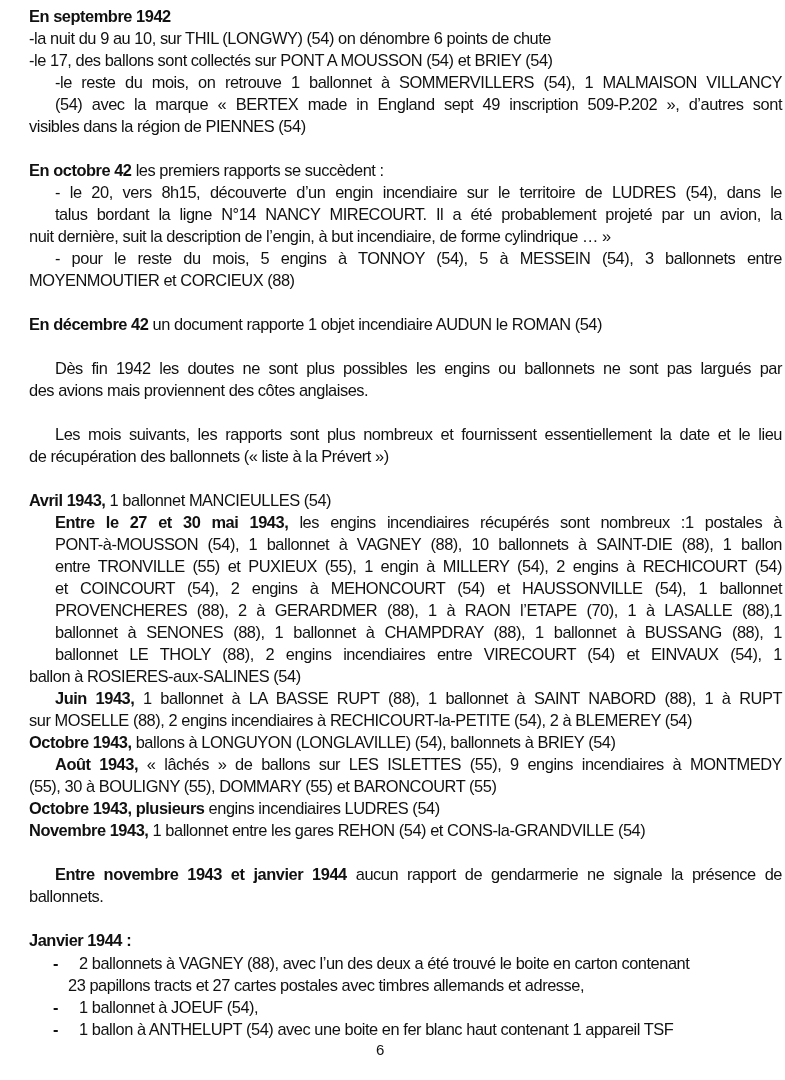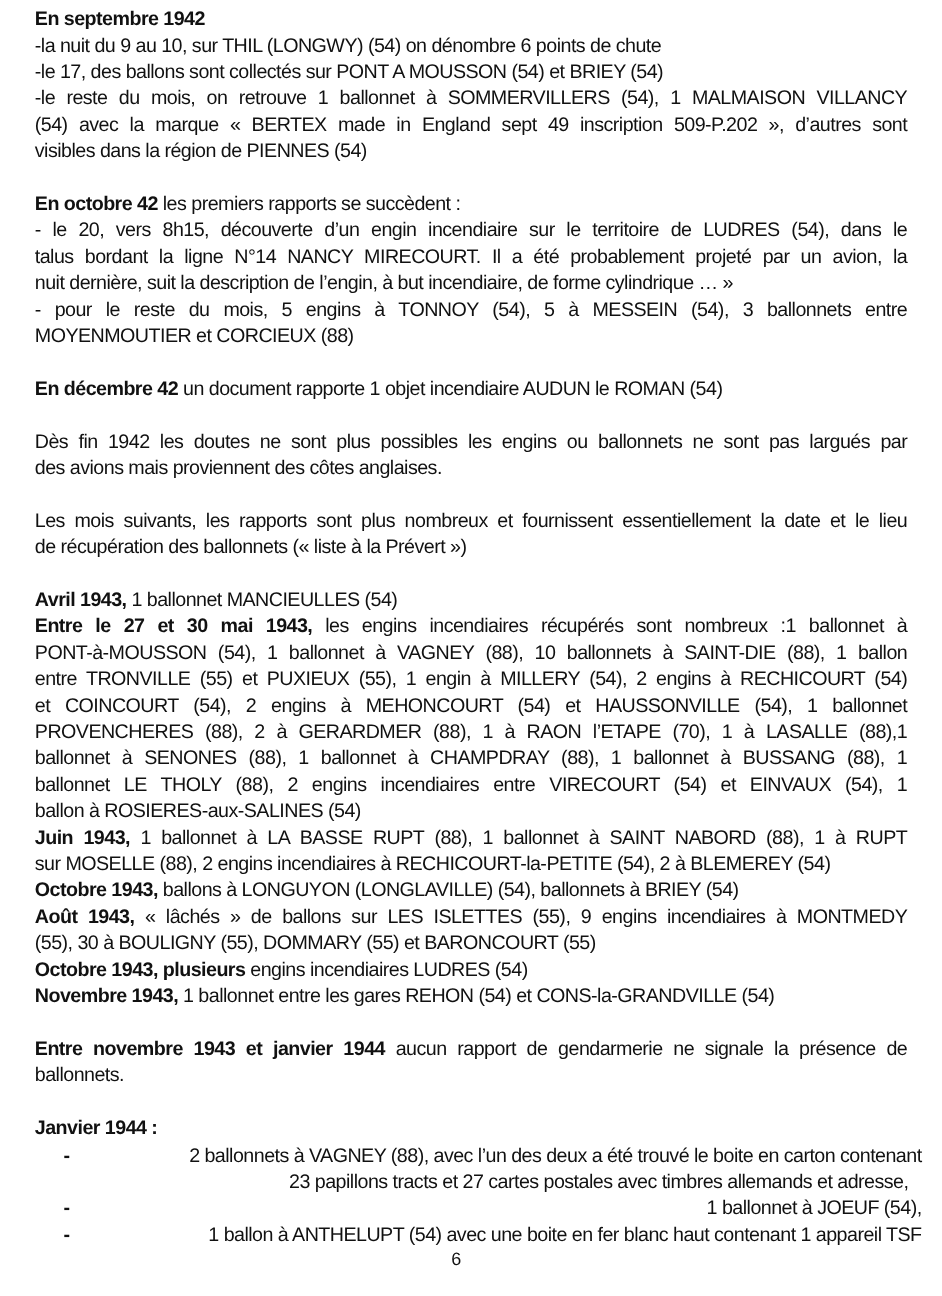"-le reste du mois, on" .line.j { margin-left: none -> 26px }
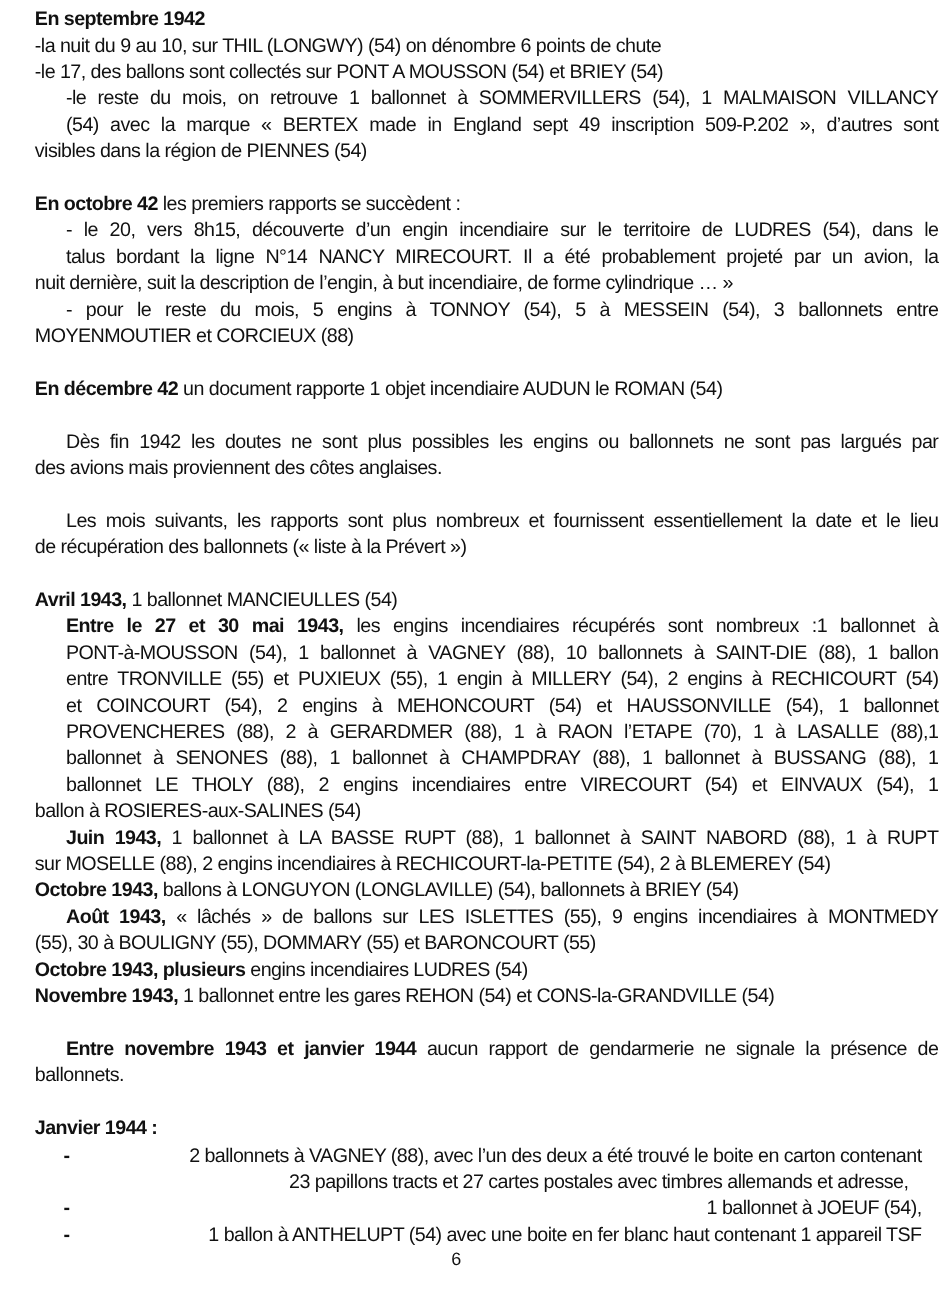"les engins incendiaires récupérés sont" span { text: ballonnet -> postales }
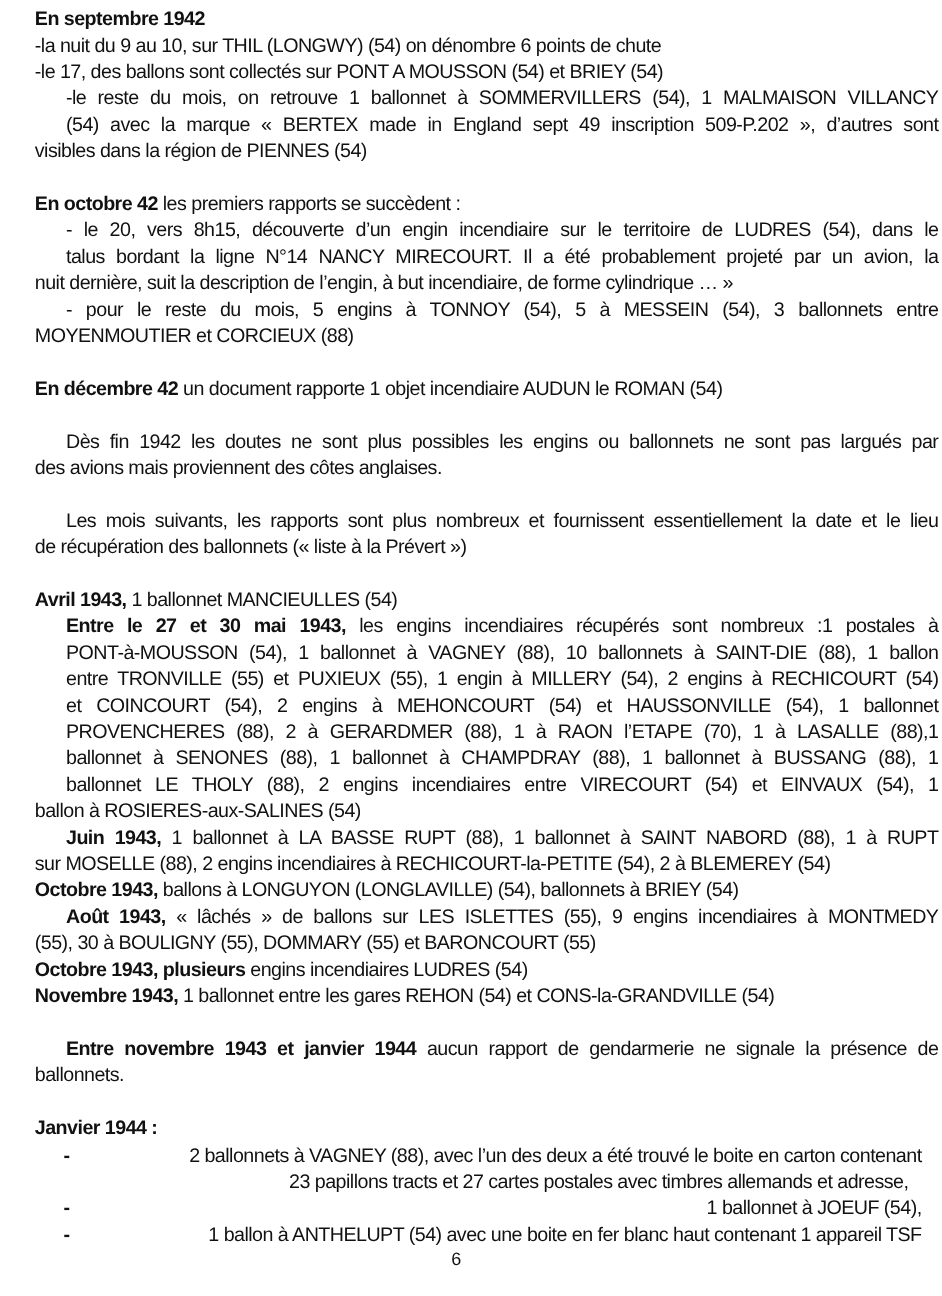"2 ballonnets à VAGNEY (88)," .bl { left: 62px -> 50px; text-align: right -> none }
